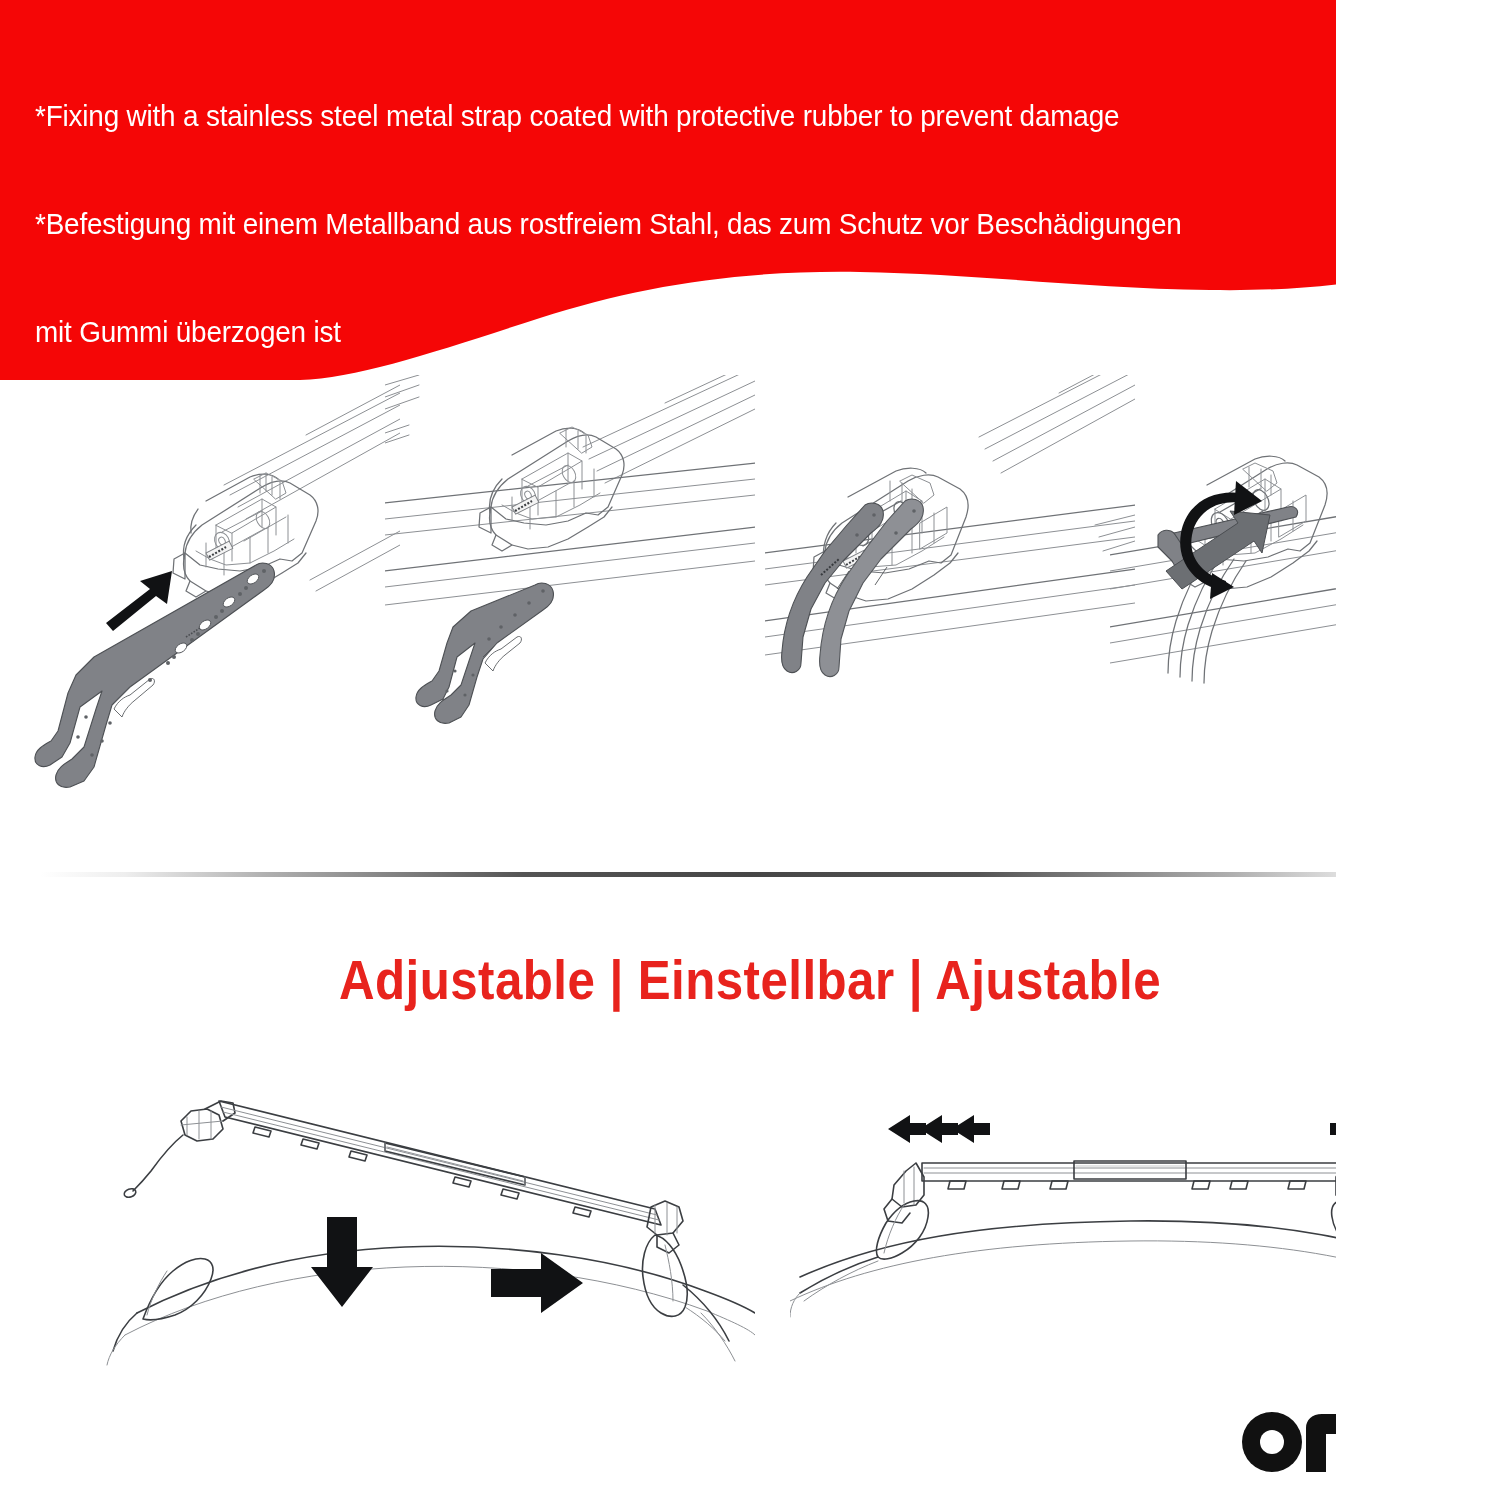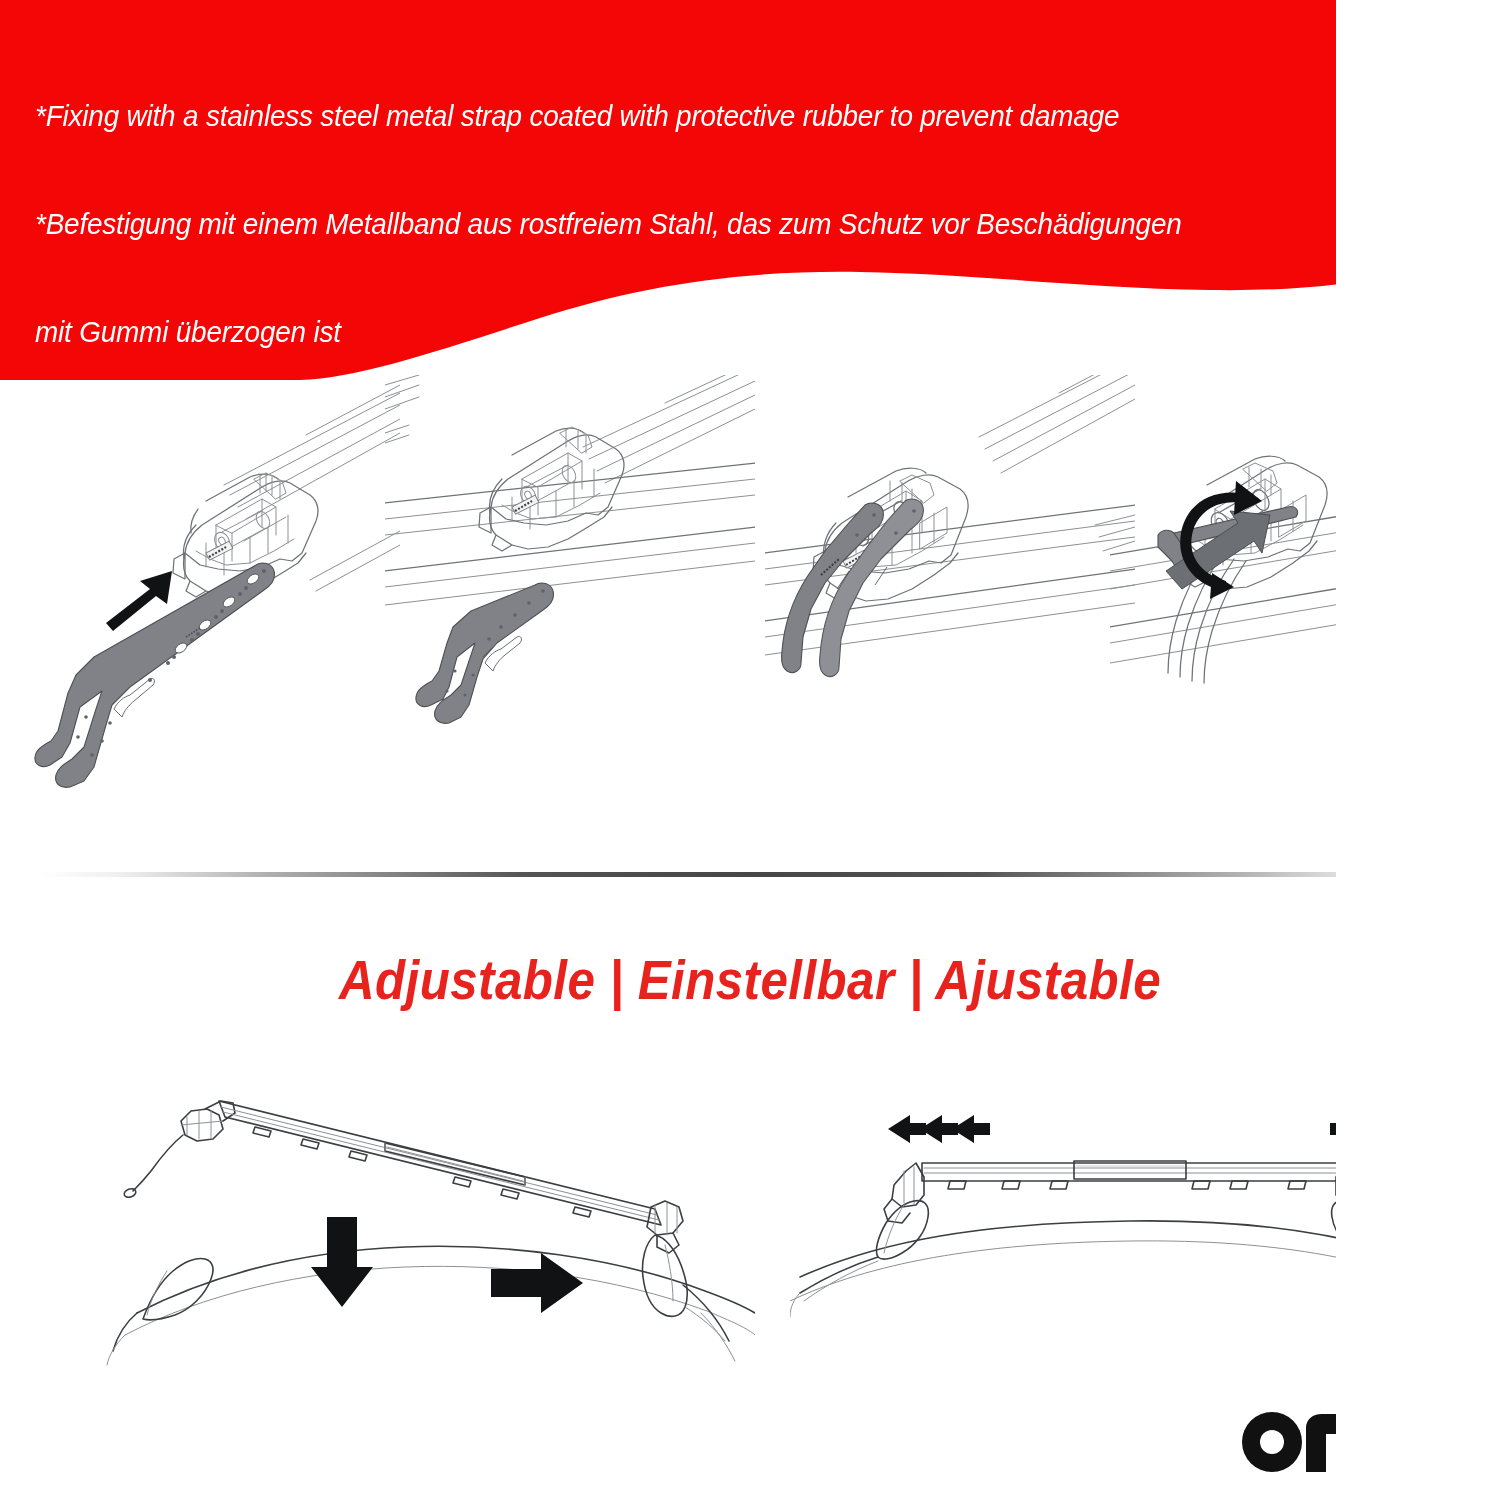"*Fixing with a stainless steel" #page { font-style: italic -> none }
